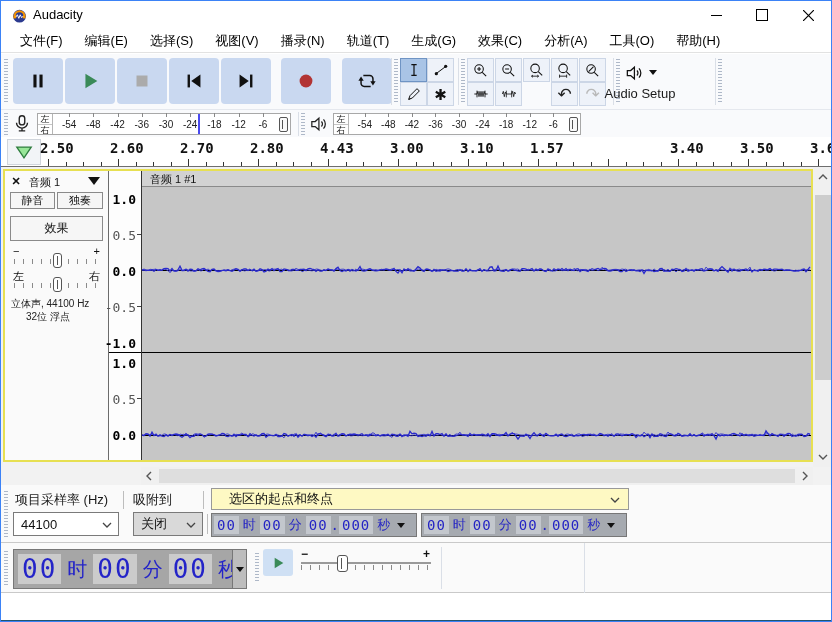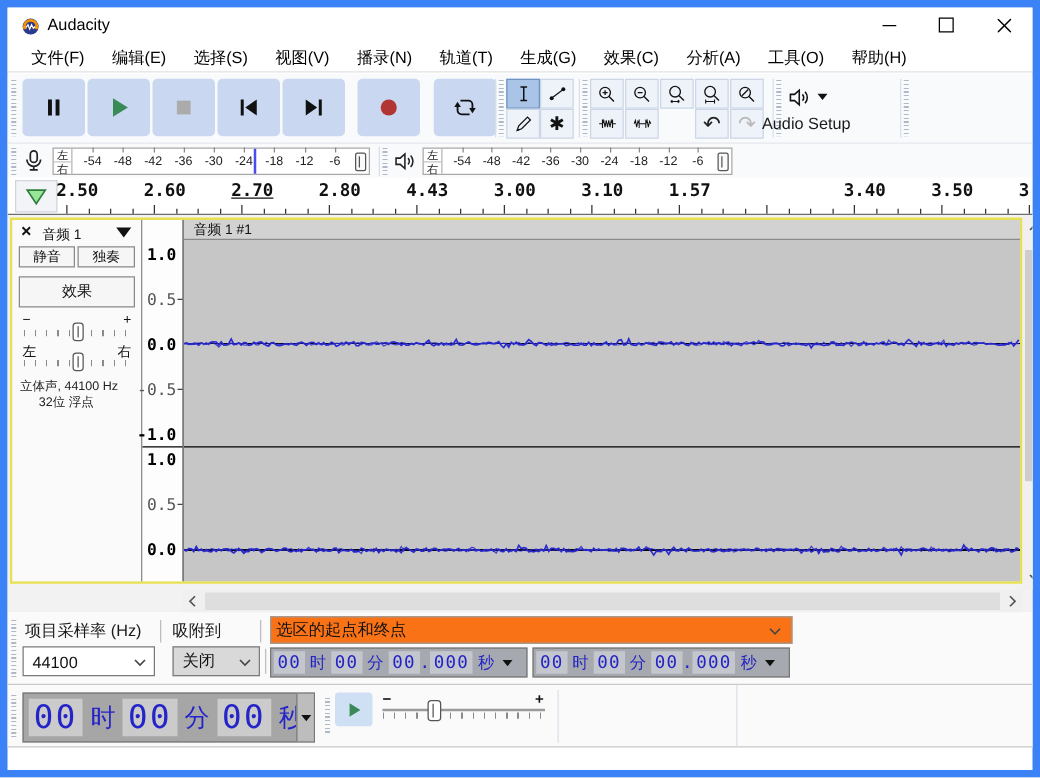"Audacity" #app { border: 6px solid #3b82f6 -> 1px solid #3b82f6 }
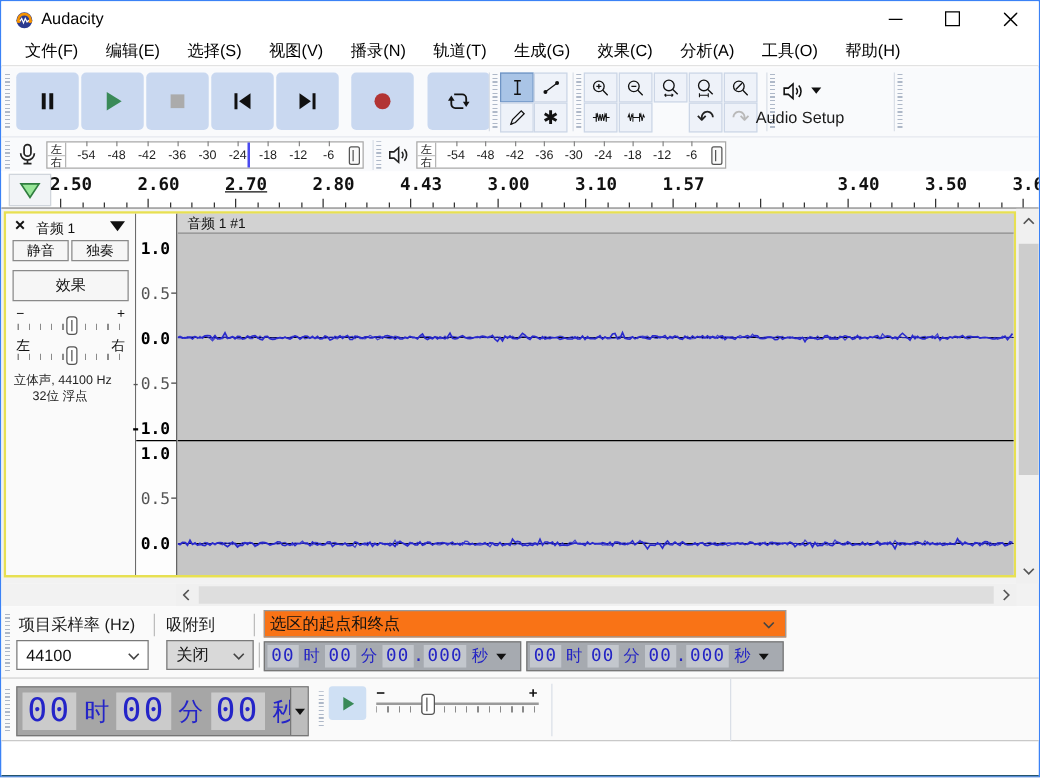"2.70" span.tl-label { text-decoration: underline -> none }
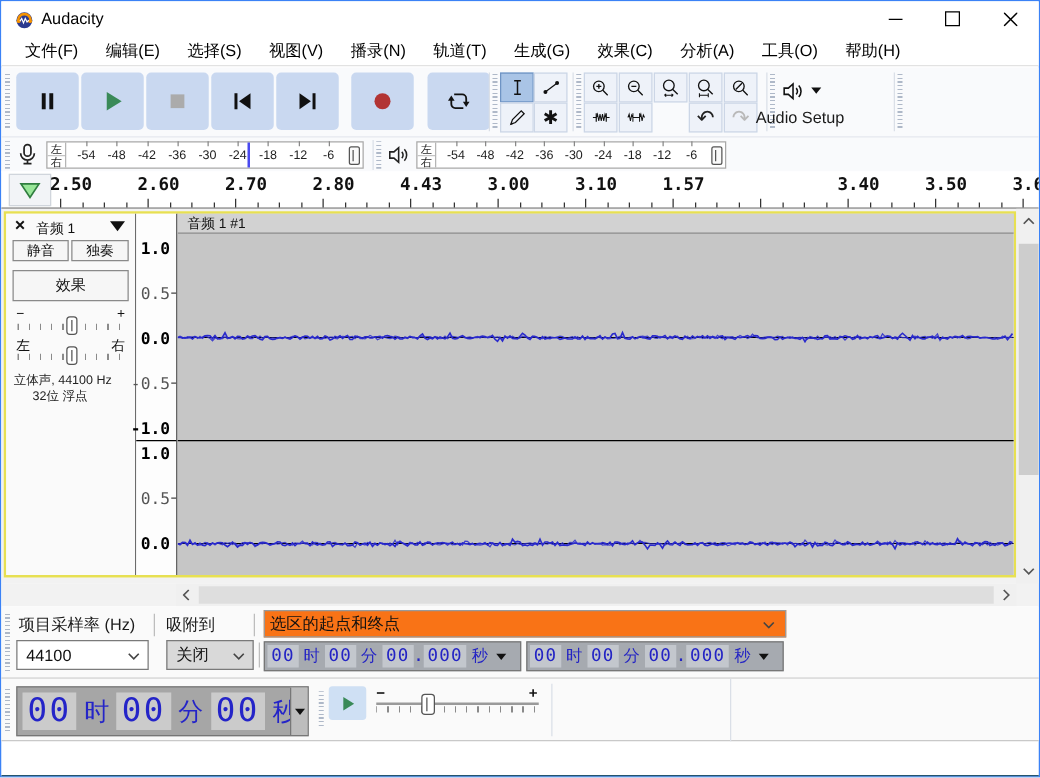"选区的起点和终点" .rangebox { background: #f97316 -> #fef9c3; padding-left: 4px -> 17px }
